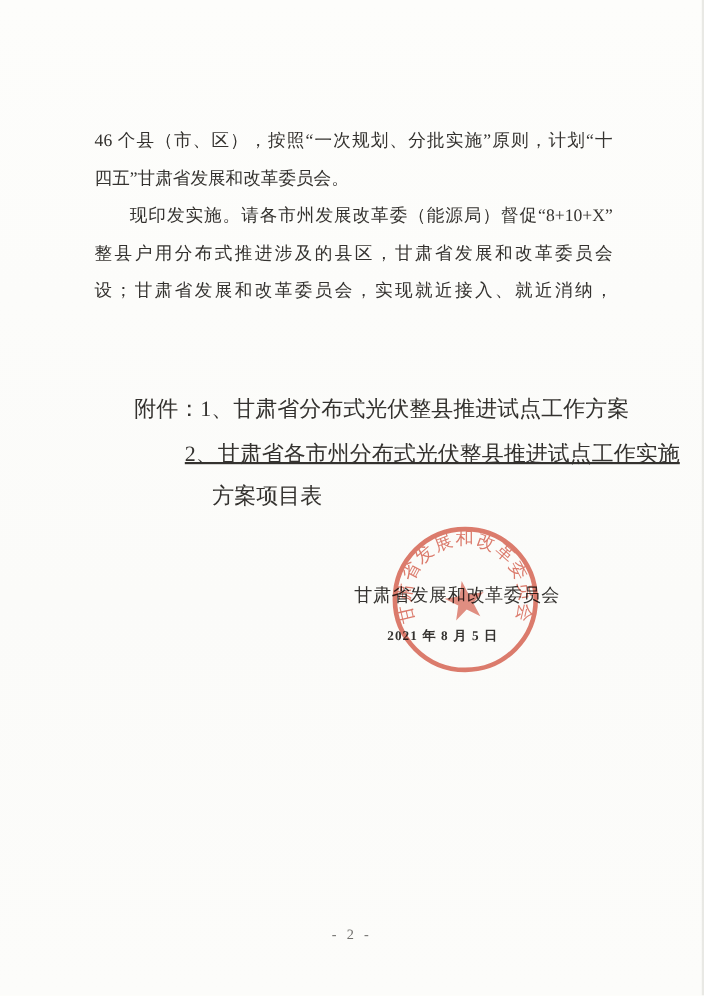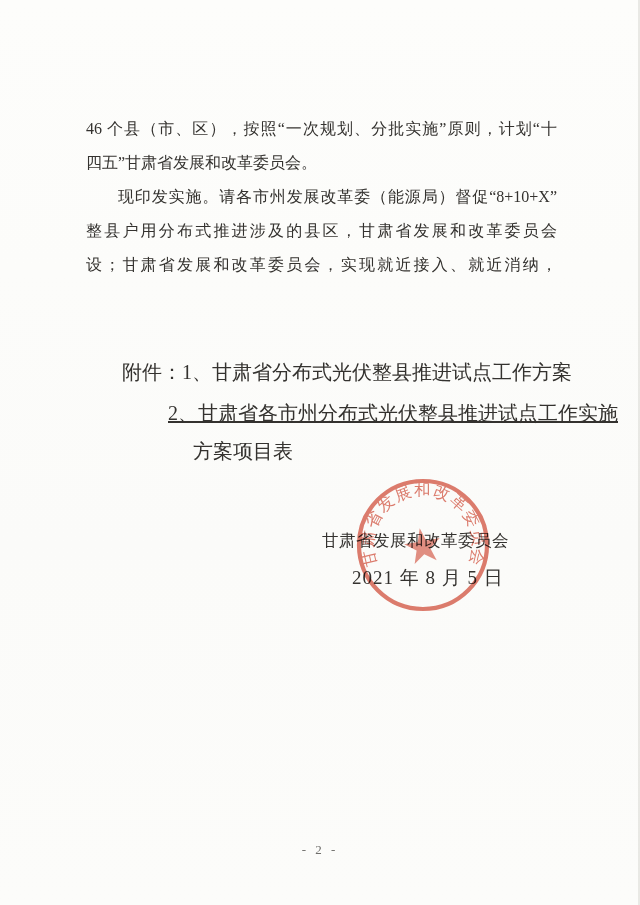"2021 年 8 月 5" .sig-date { font-size: 19px -> 12px; font-weight: none -> bold }
